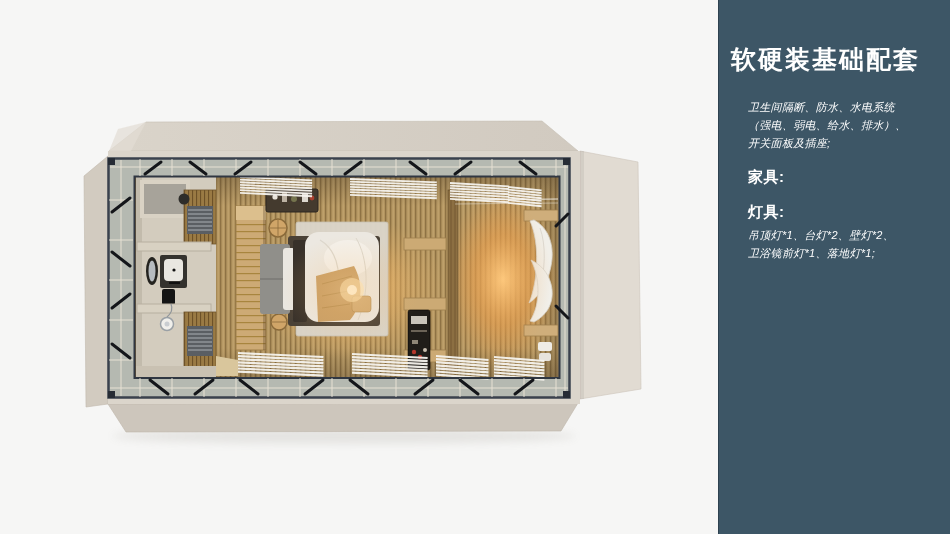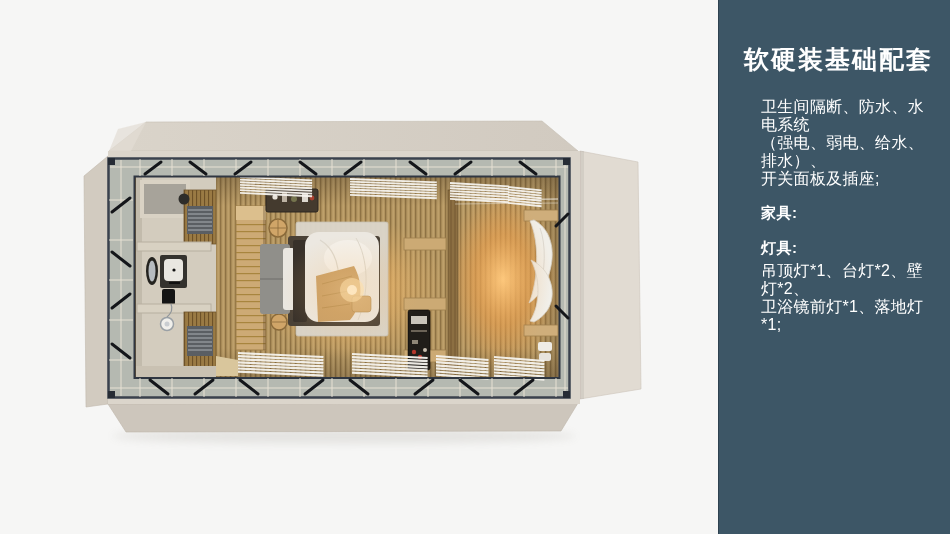"软硬装基础配套" .panel { padding: 44px 18px 0 25px -> 44px 18px 0 12px }
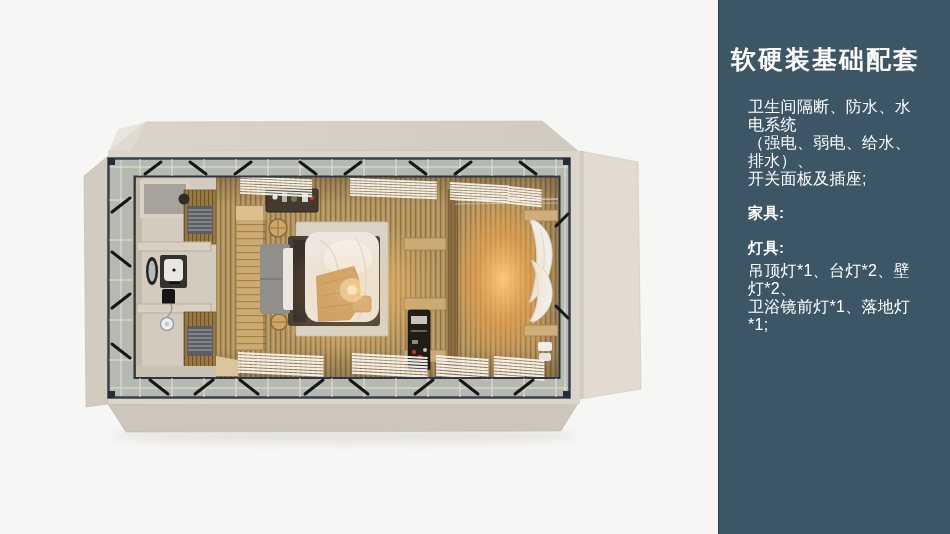"卫生间隔断、防水、水电系统" .spec-body { font-size: 16px -> 11px; font-style: none -> italic }
